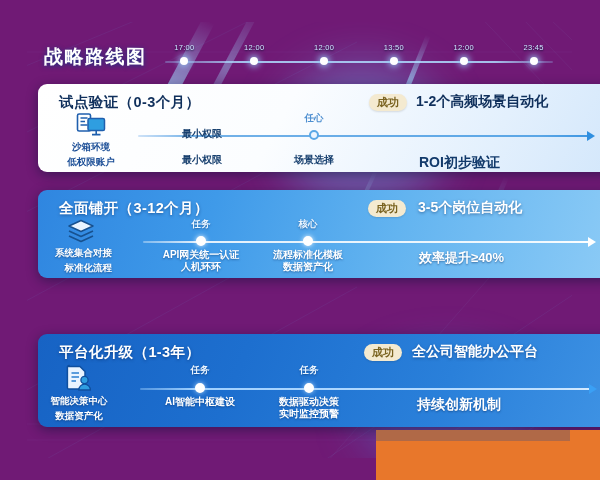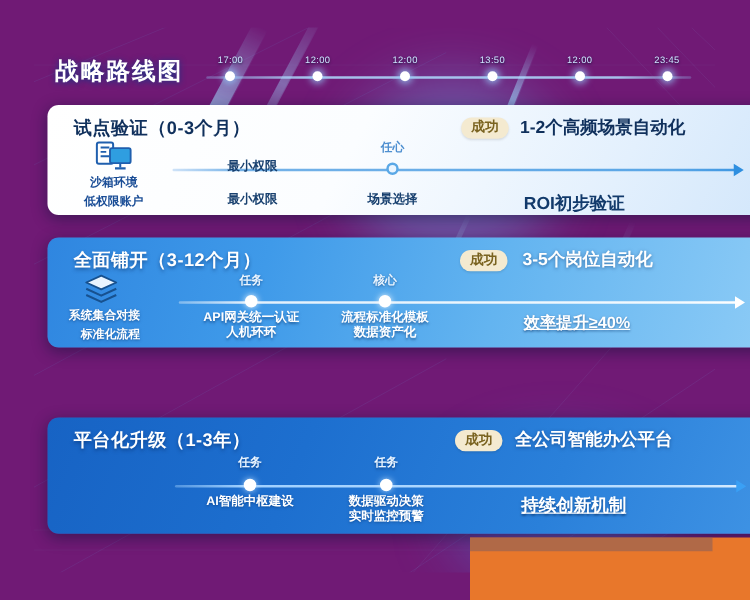"效率提升≥40%" .card2 .c-out,.card3 .c-out { text-decoration: underline -> none }
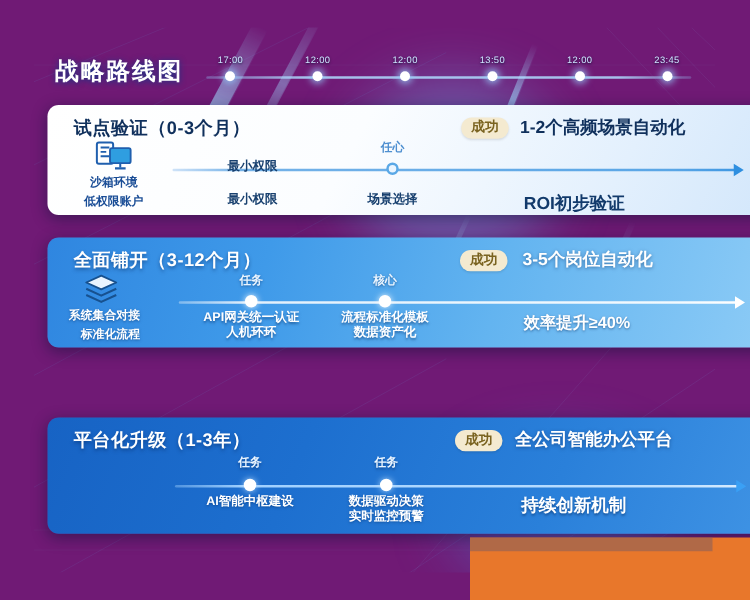"智能决策中心" div.c-icon { html: none -> <div> <svg> <path></path> <line></line> <line></line> <line></line> <circle></circle> <path></path> </svg> <div>智能决策中心</div> <div>数据资产化</div> </div> }
